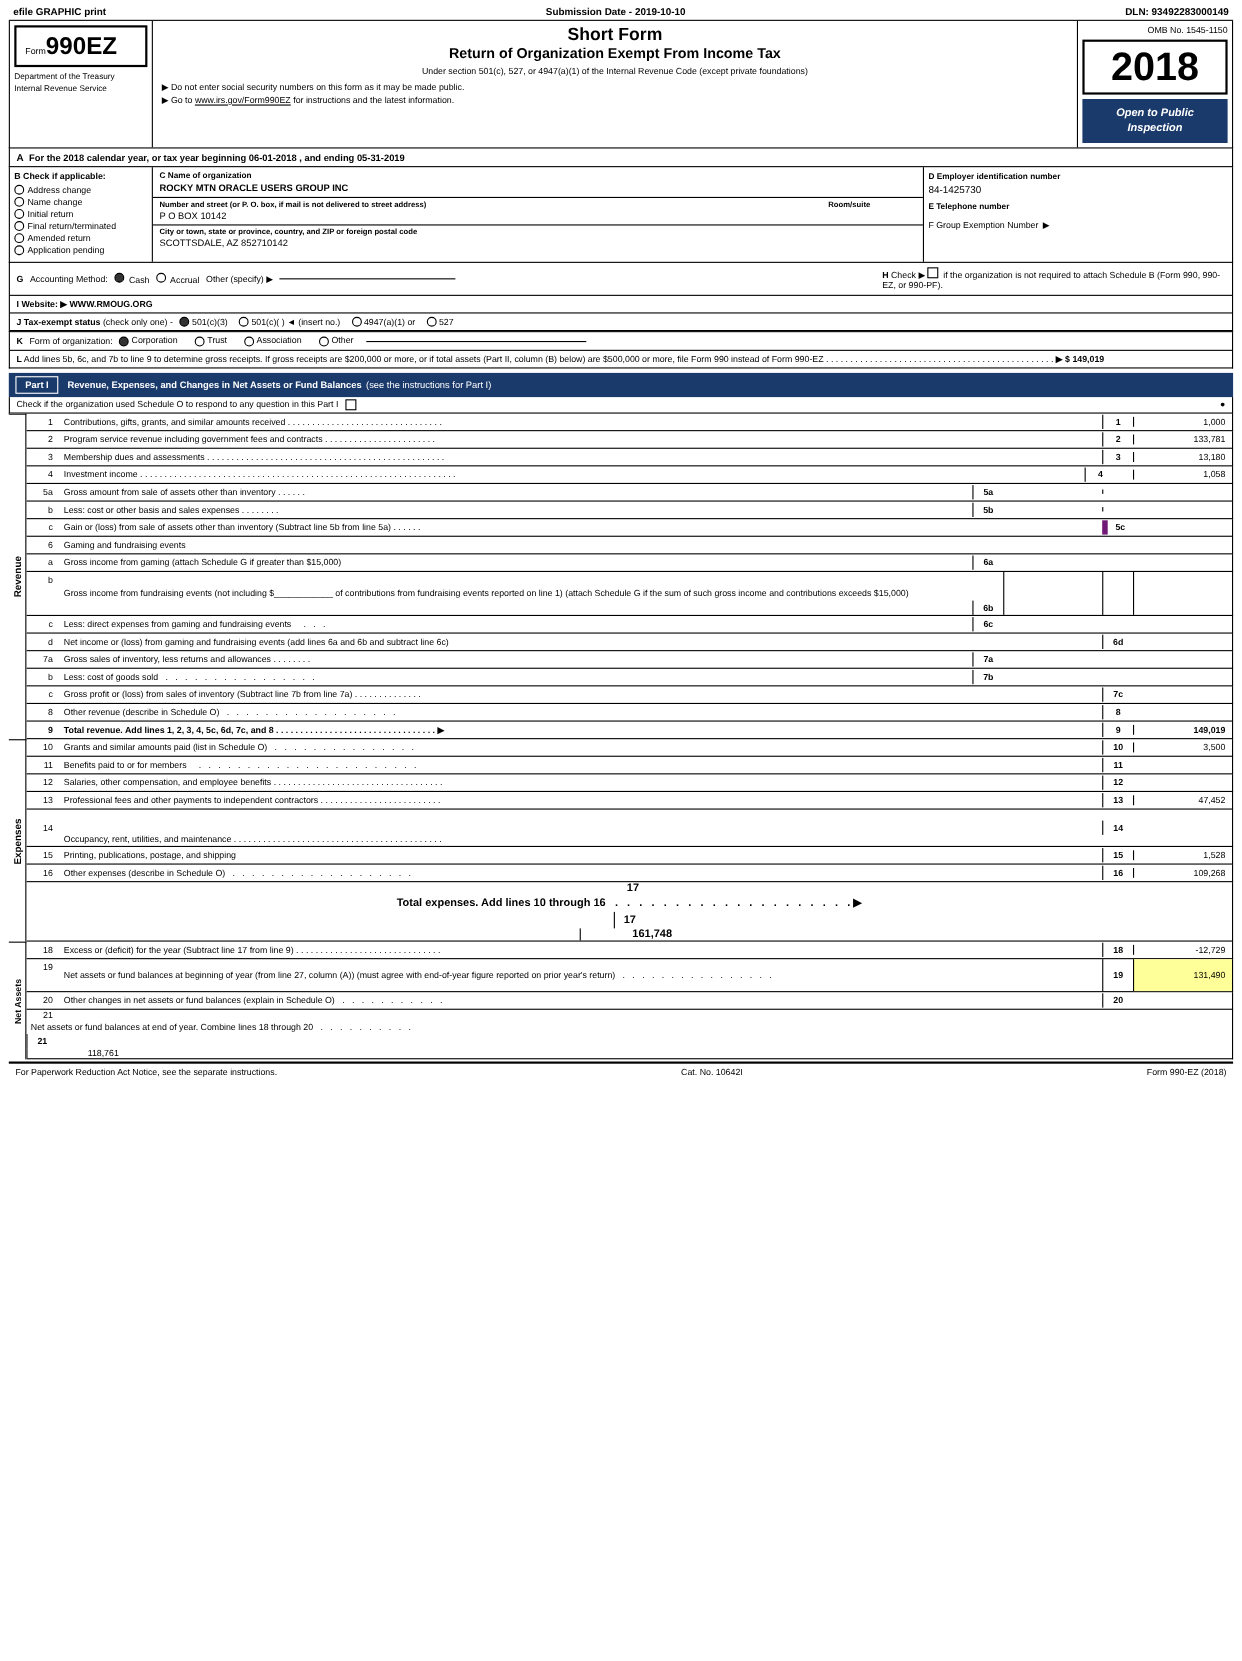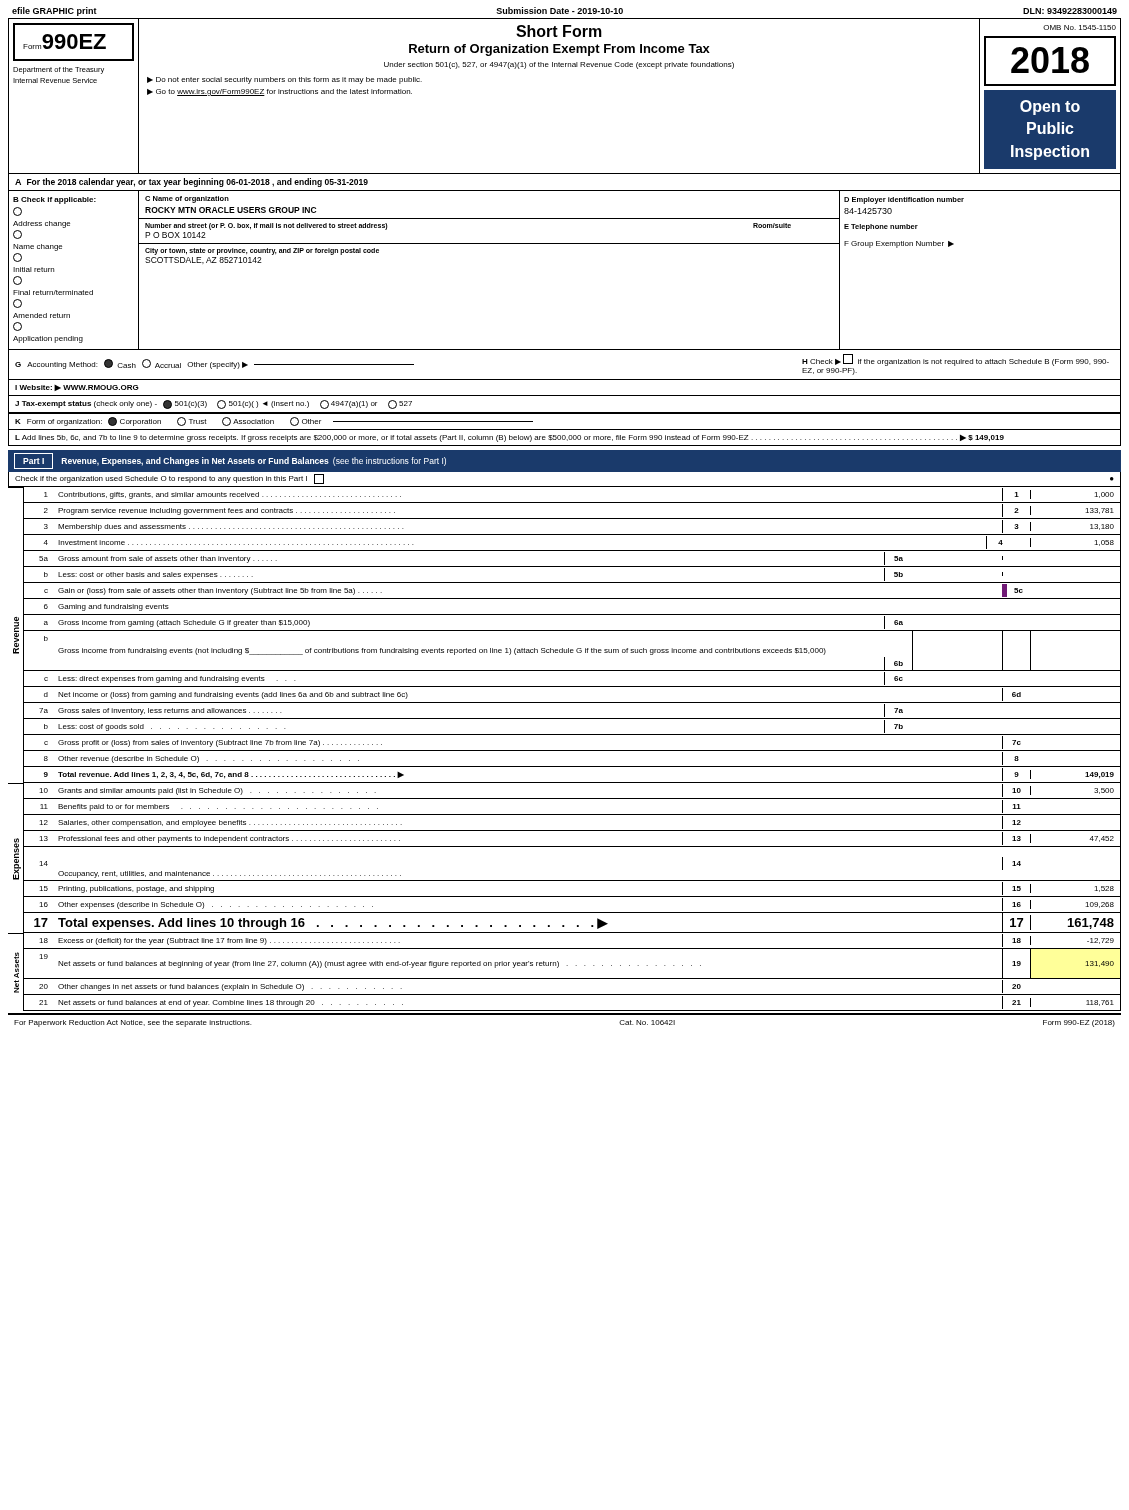"Open to Public Inspection" .open-to-public { font-size: 16px -> 10px; font-style: none -> italic }
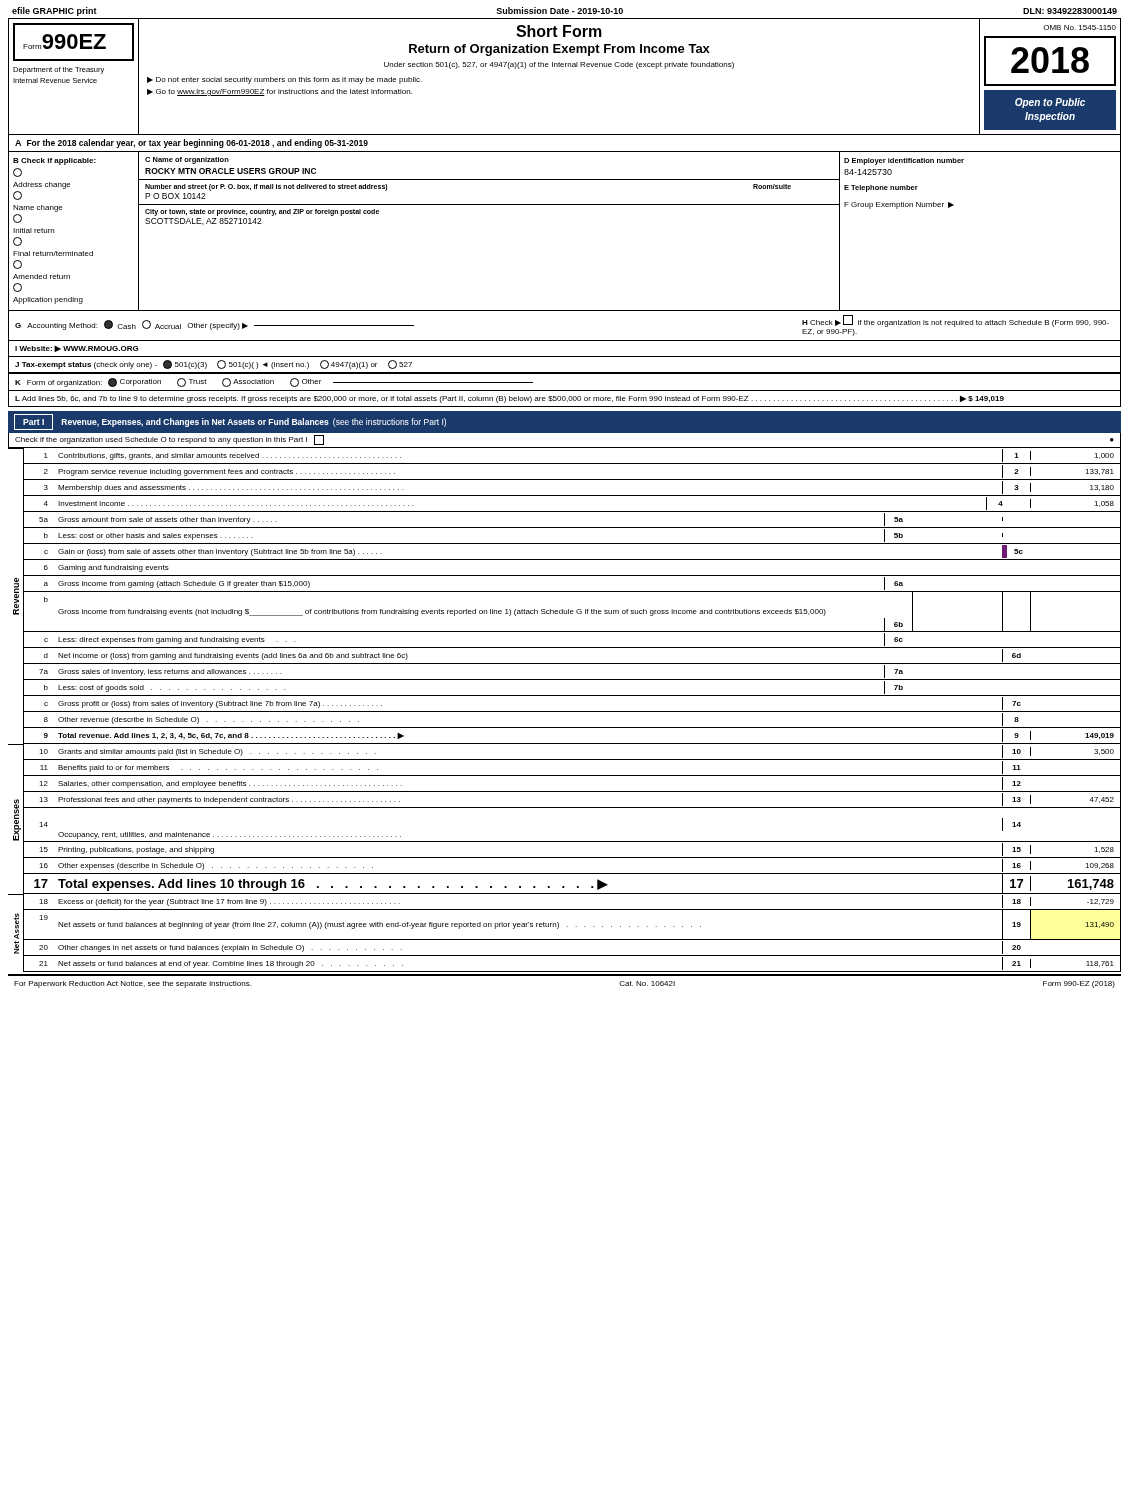"Address change" .radio-row { align-items: flex-start -> flex-end; flex-direction: column -> none }
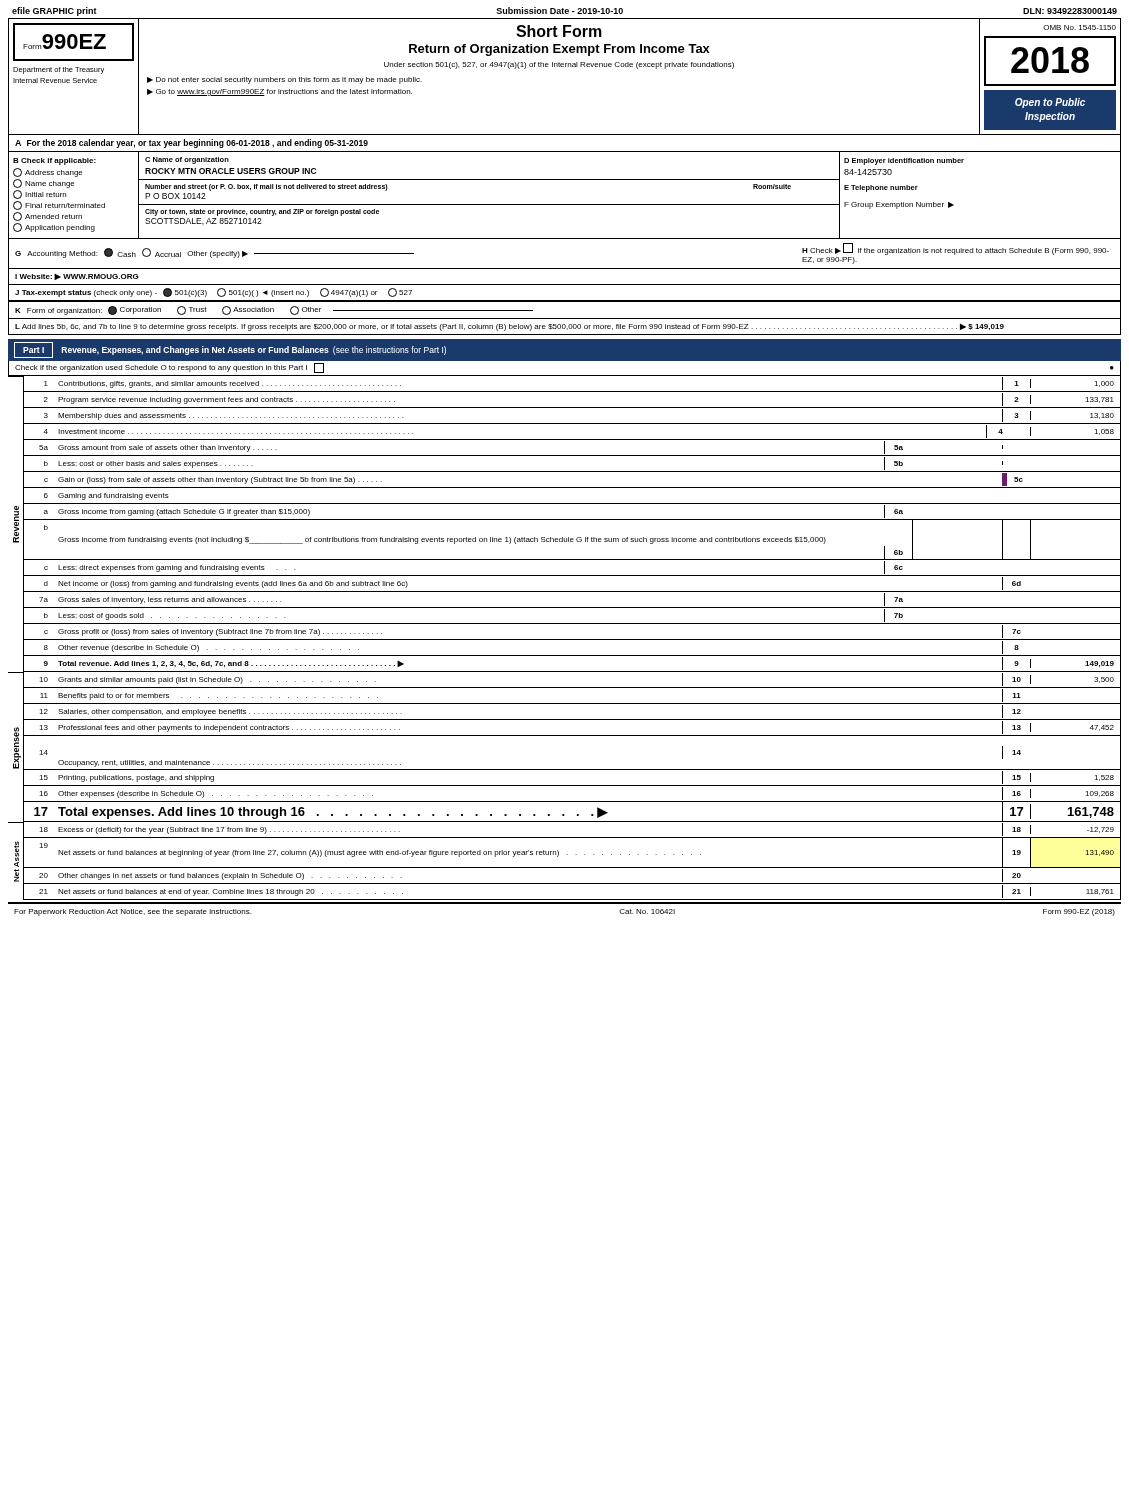"17" div { flex-direction: none -> column; font-size: 13px -> 10px }
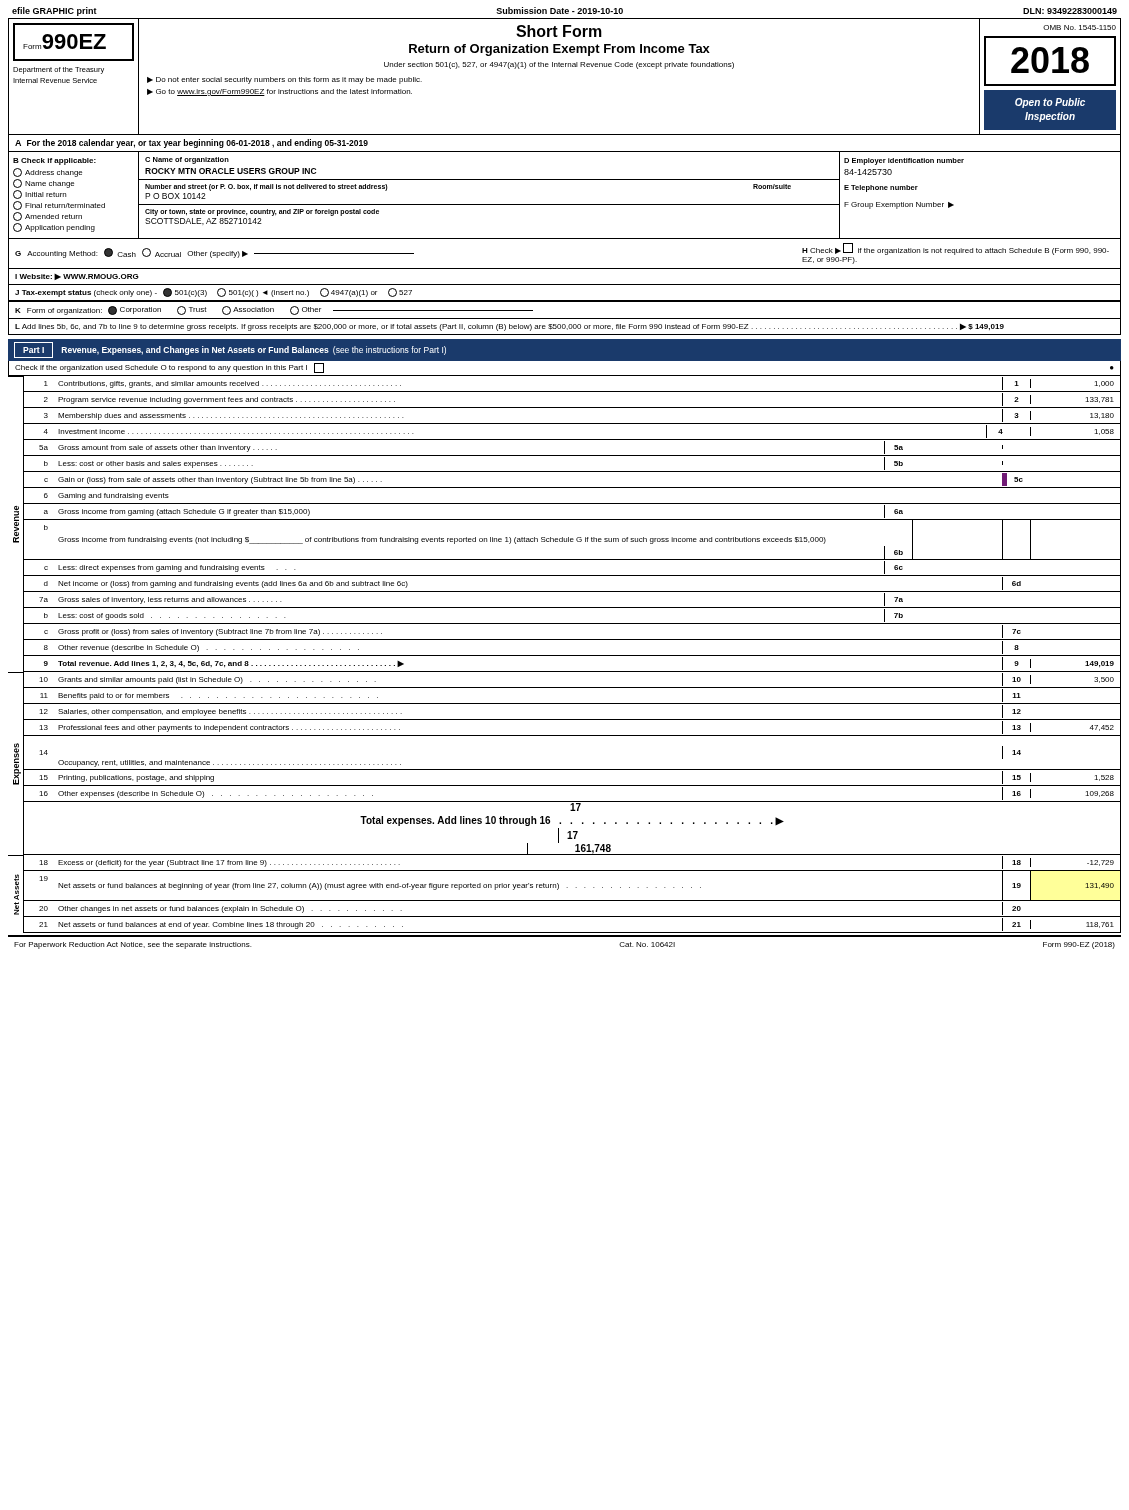"21" div { align-items: center -> none; flex-direction: none -> column }
